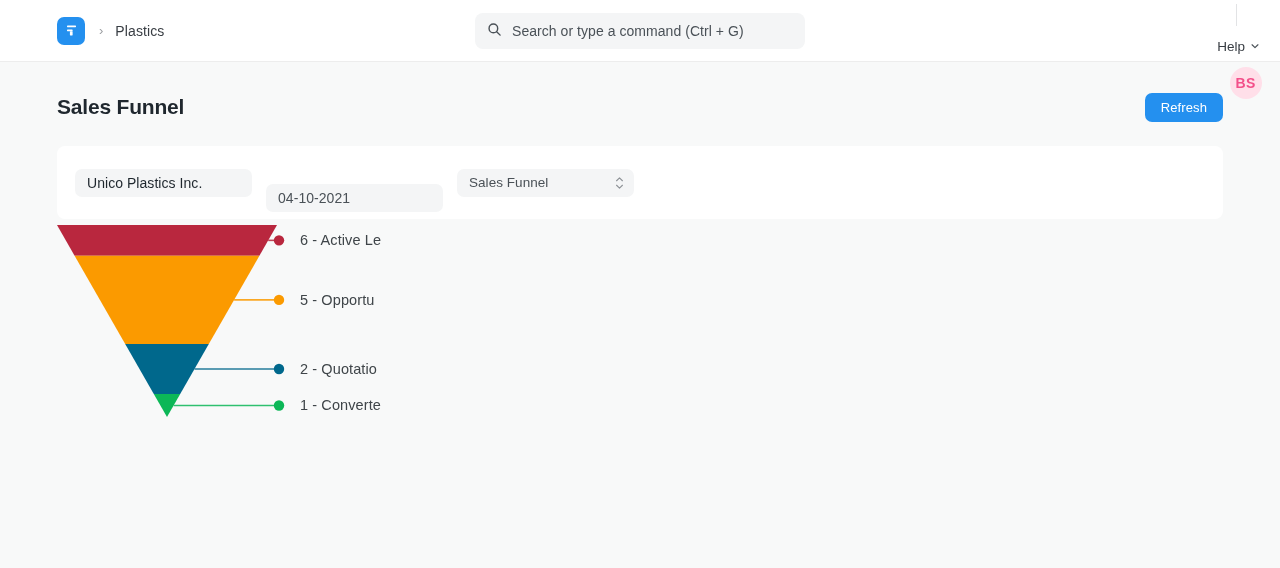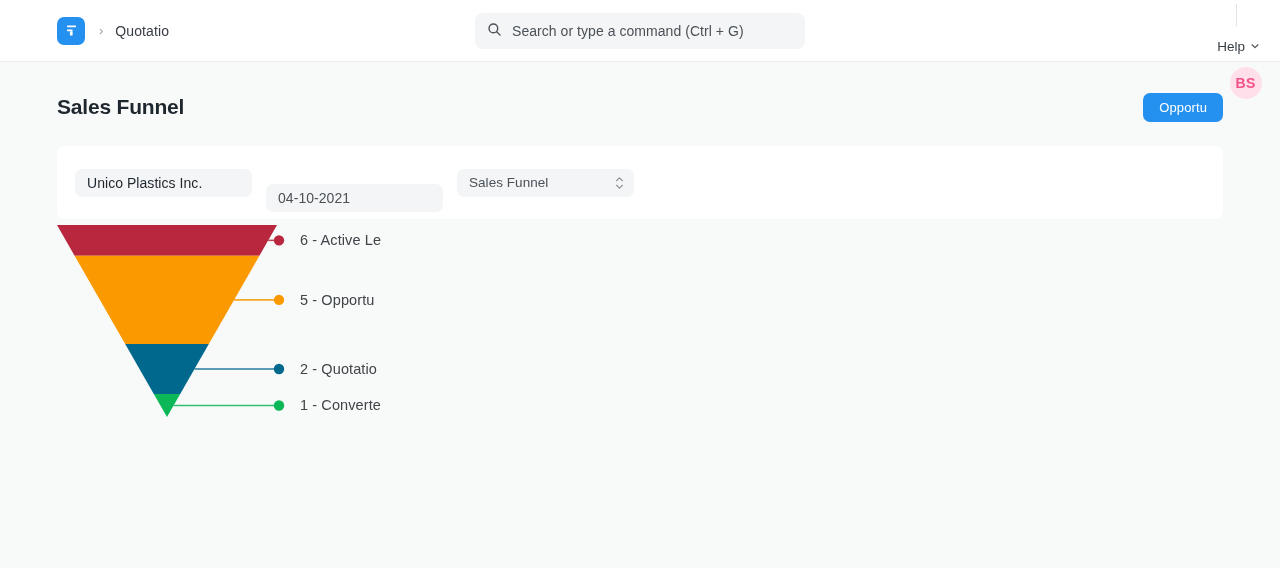"Quotatio" a.breadcrumb-link { text: Quotatio -> Plastics }
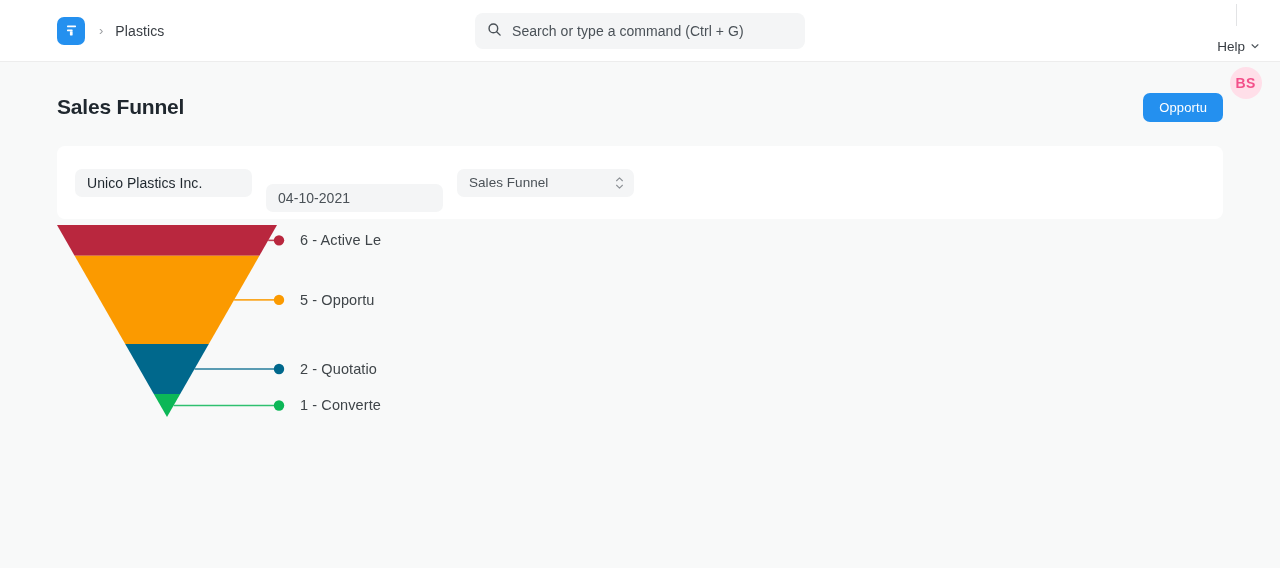"Opportu" button.btn-primary { text: Opportu -> Refresh }
